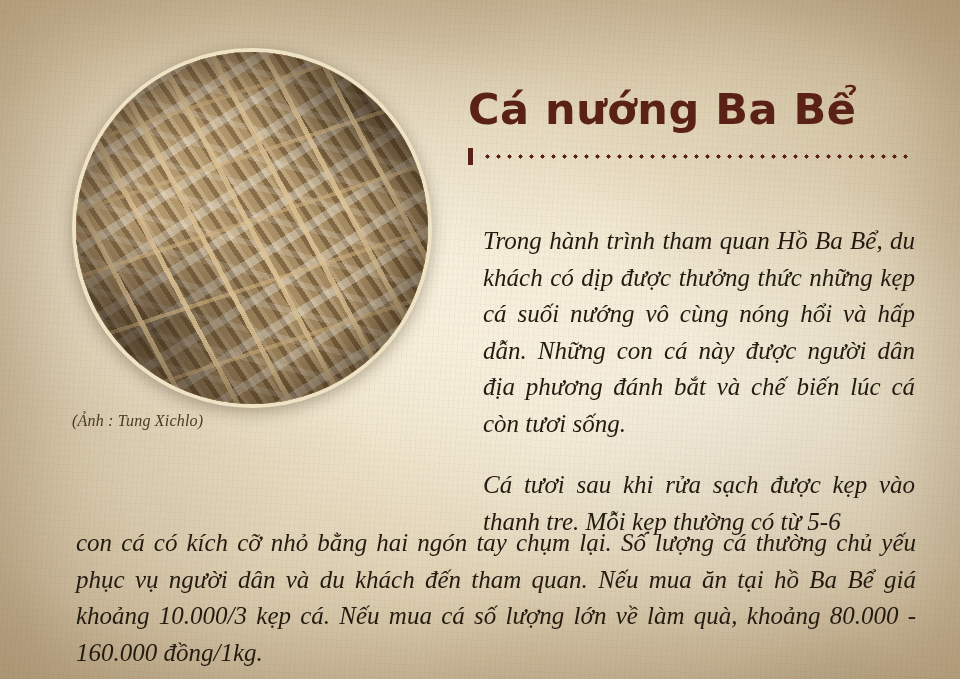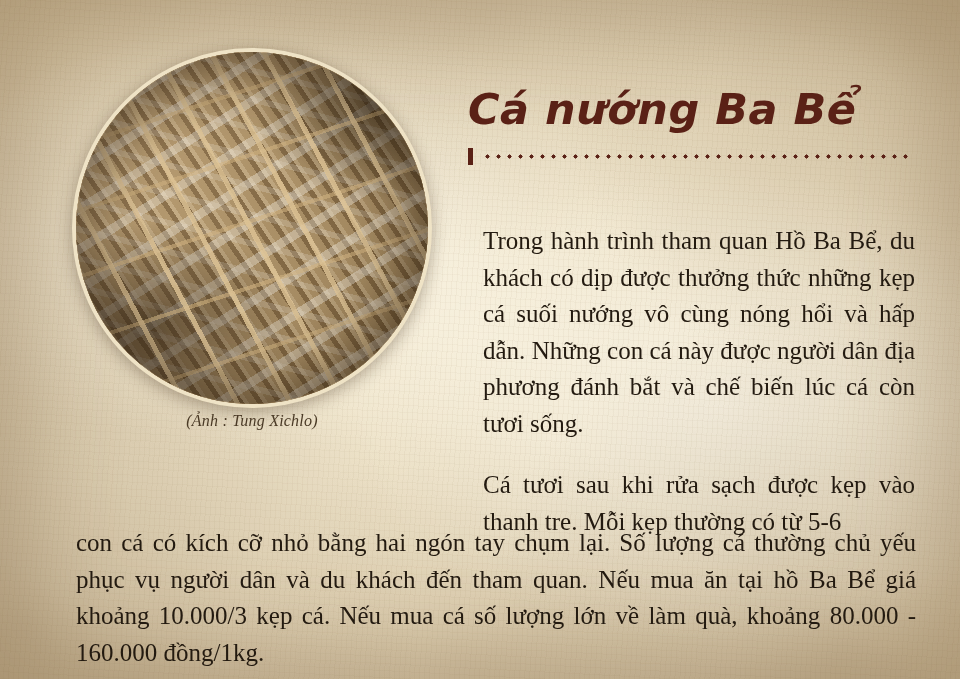"Cá nướng Ba Bể" .title { font-style: italic -> none }
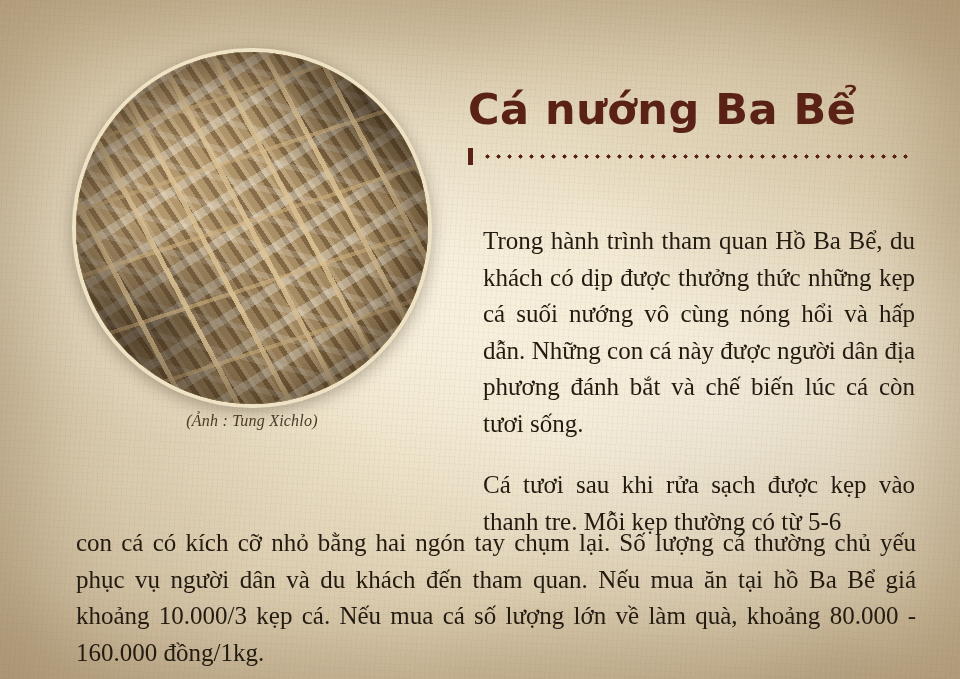"Trong hành trình tham quan" .para { font-style: none -> italic }
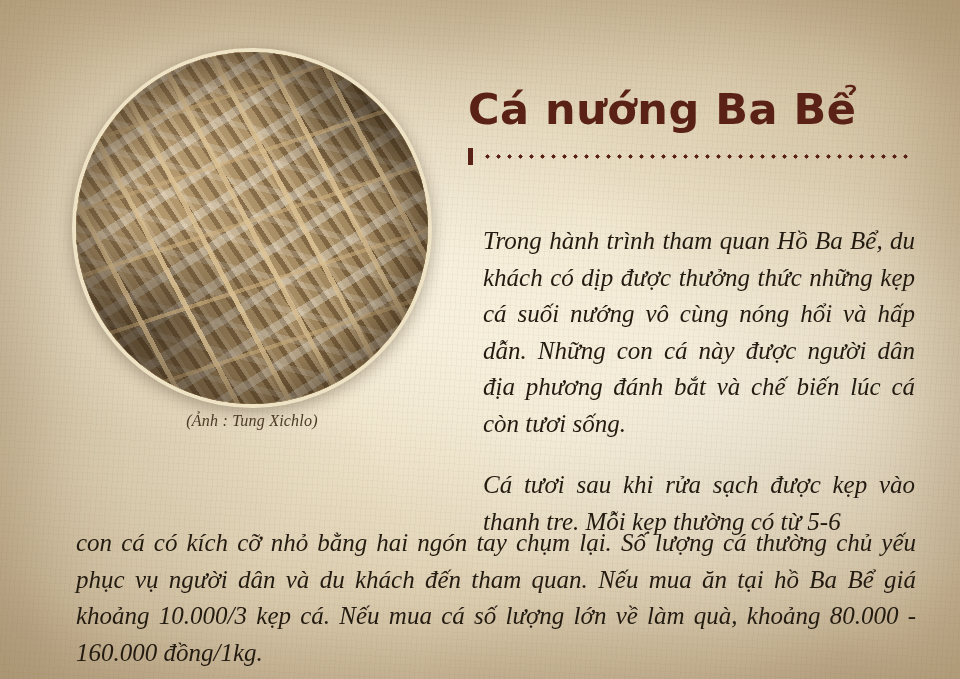"(Ảnh : Tung Xichlo)" .photo-credit { text-align: center -> left }
